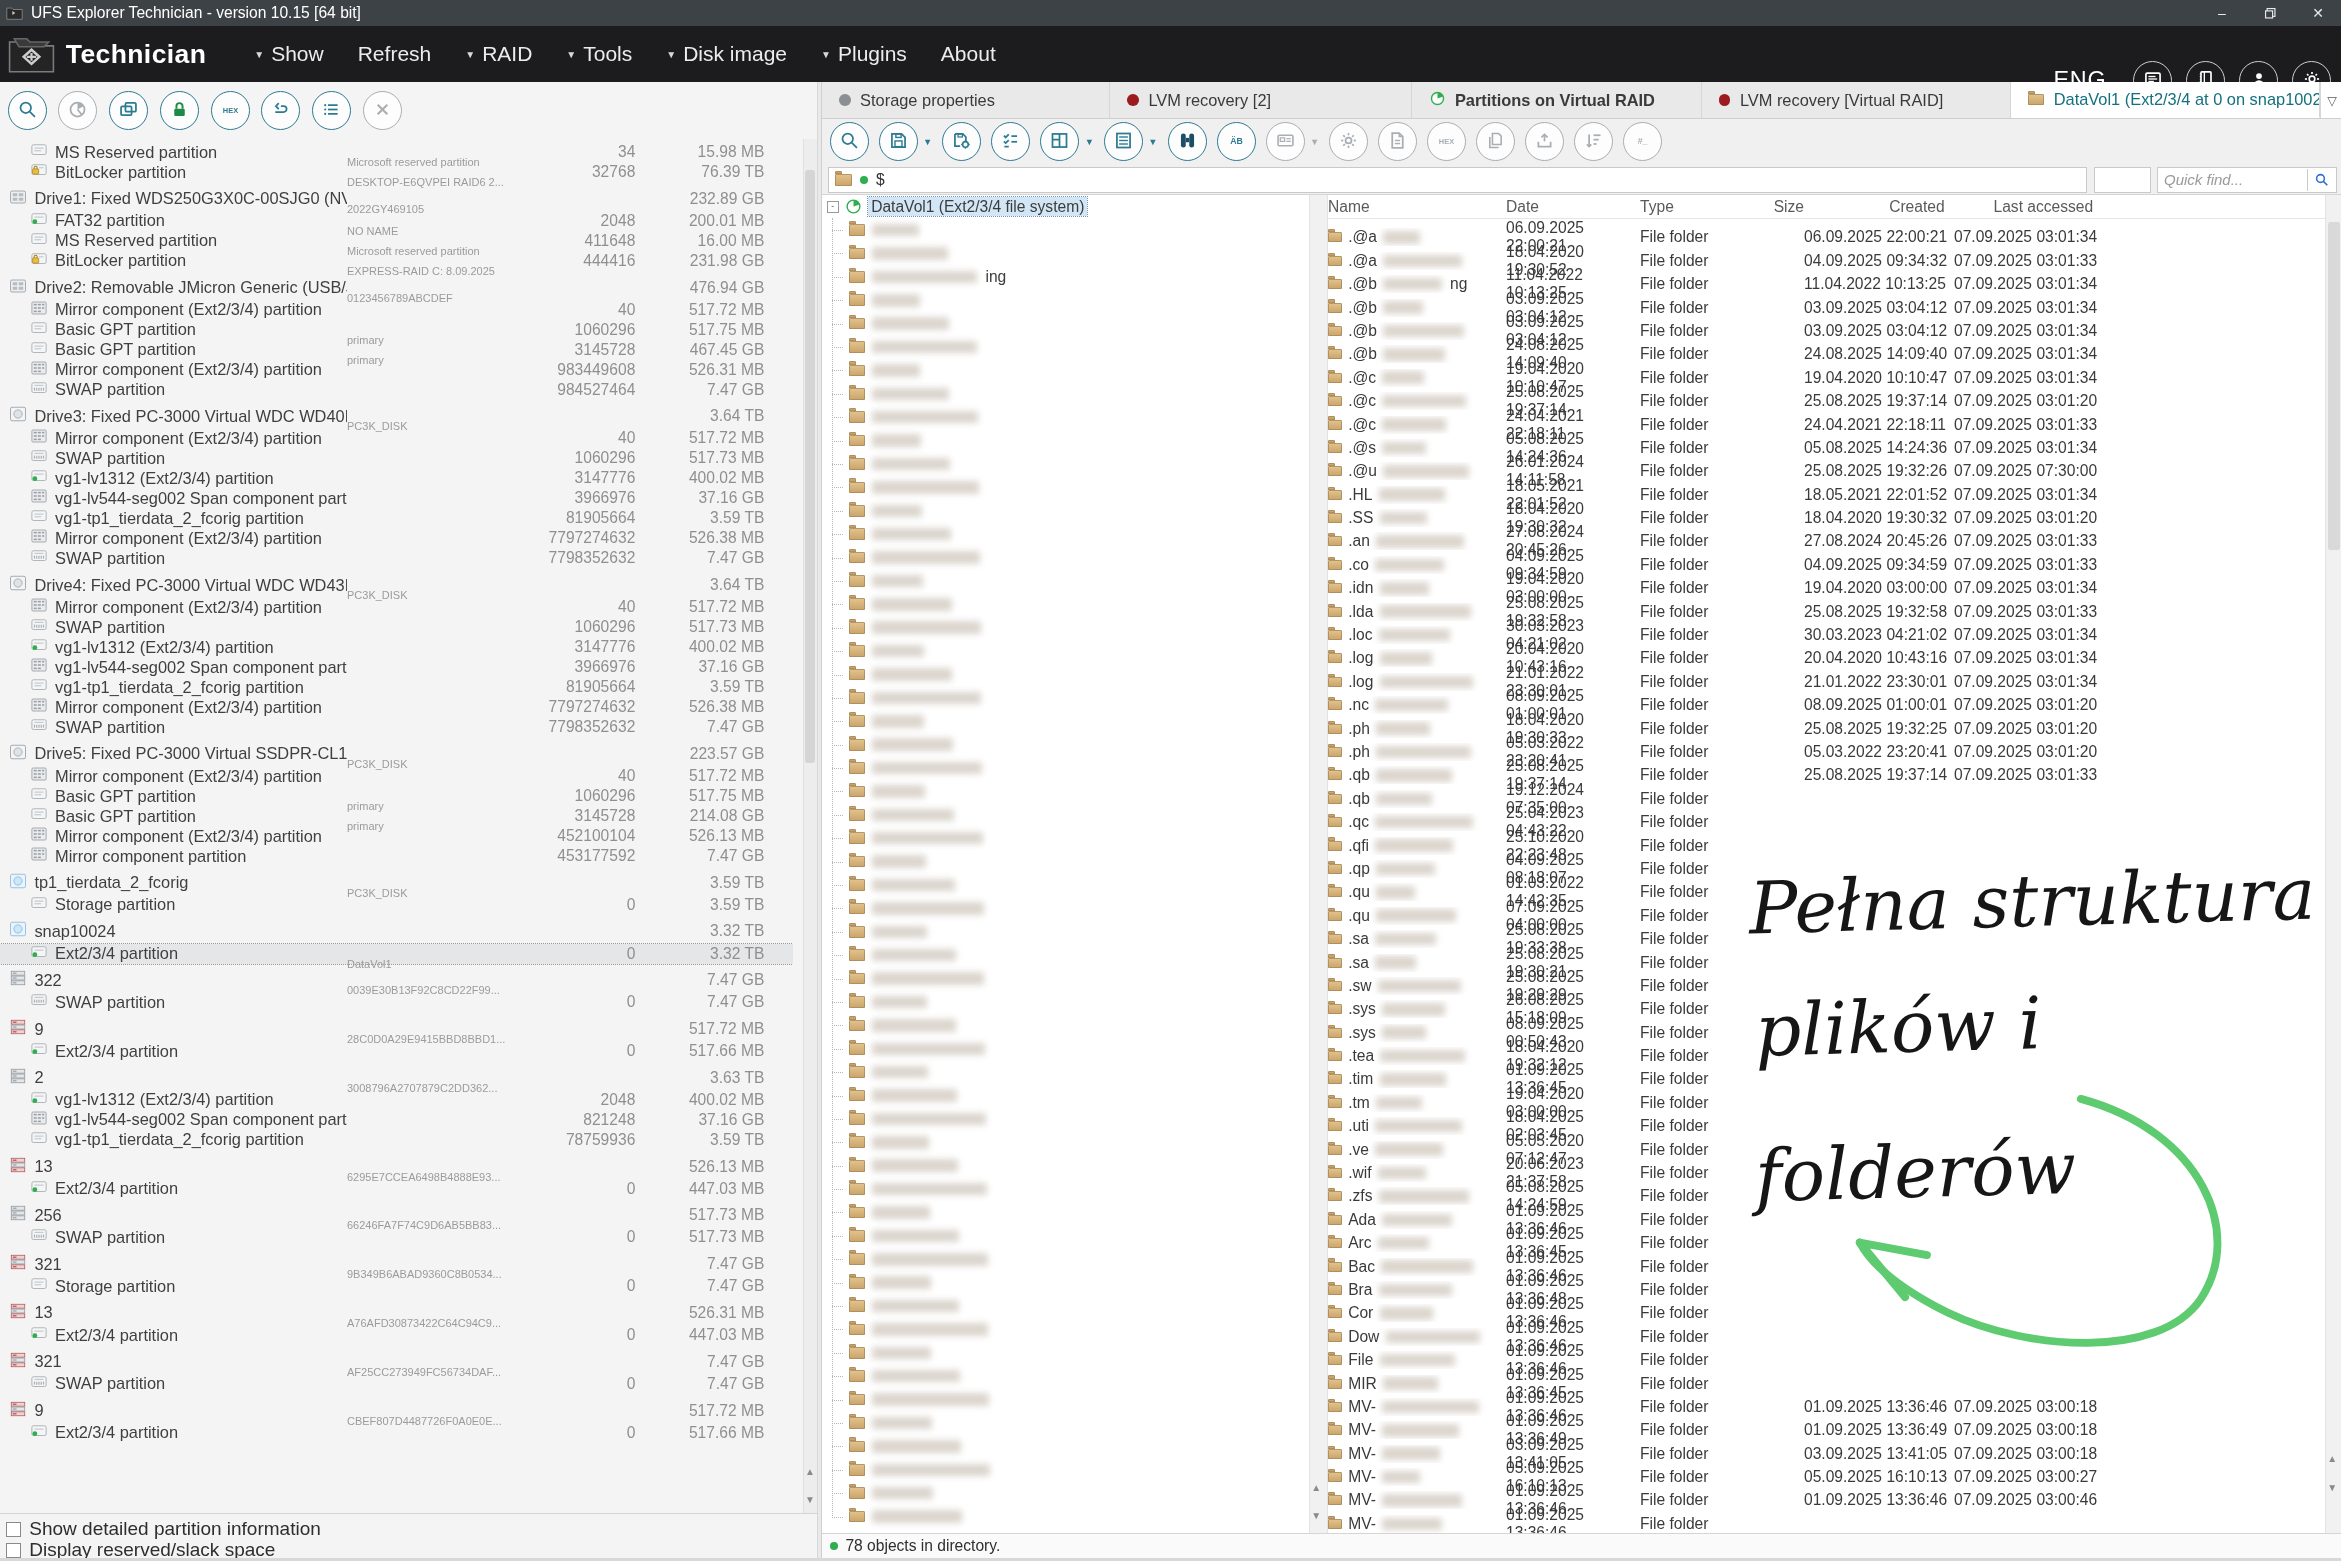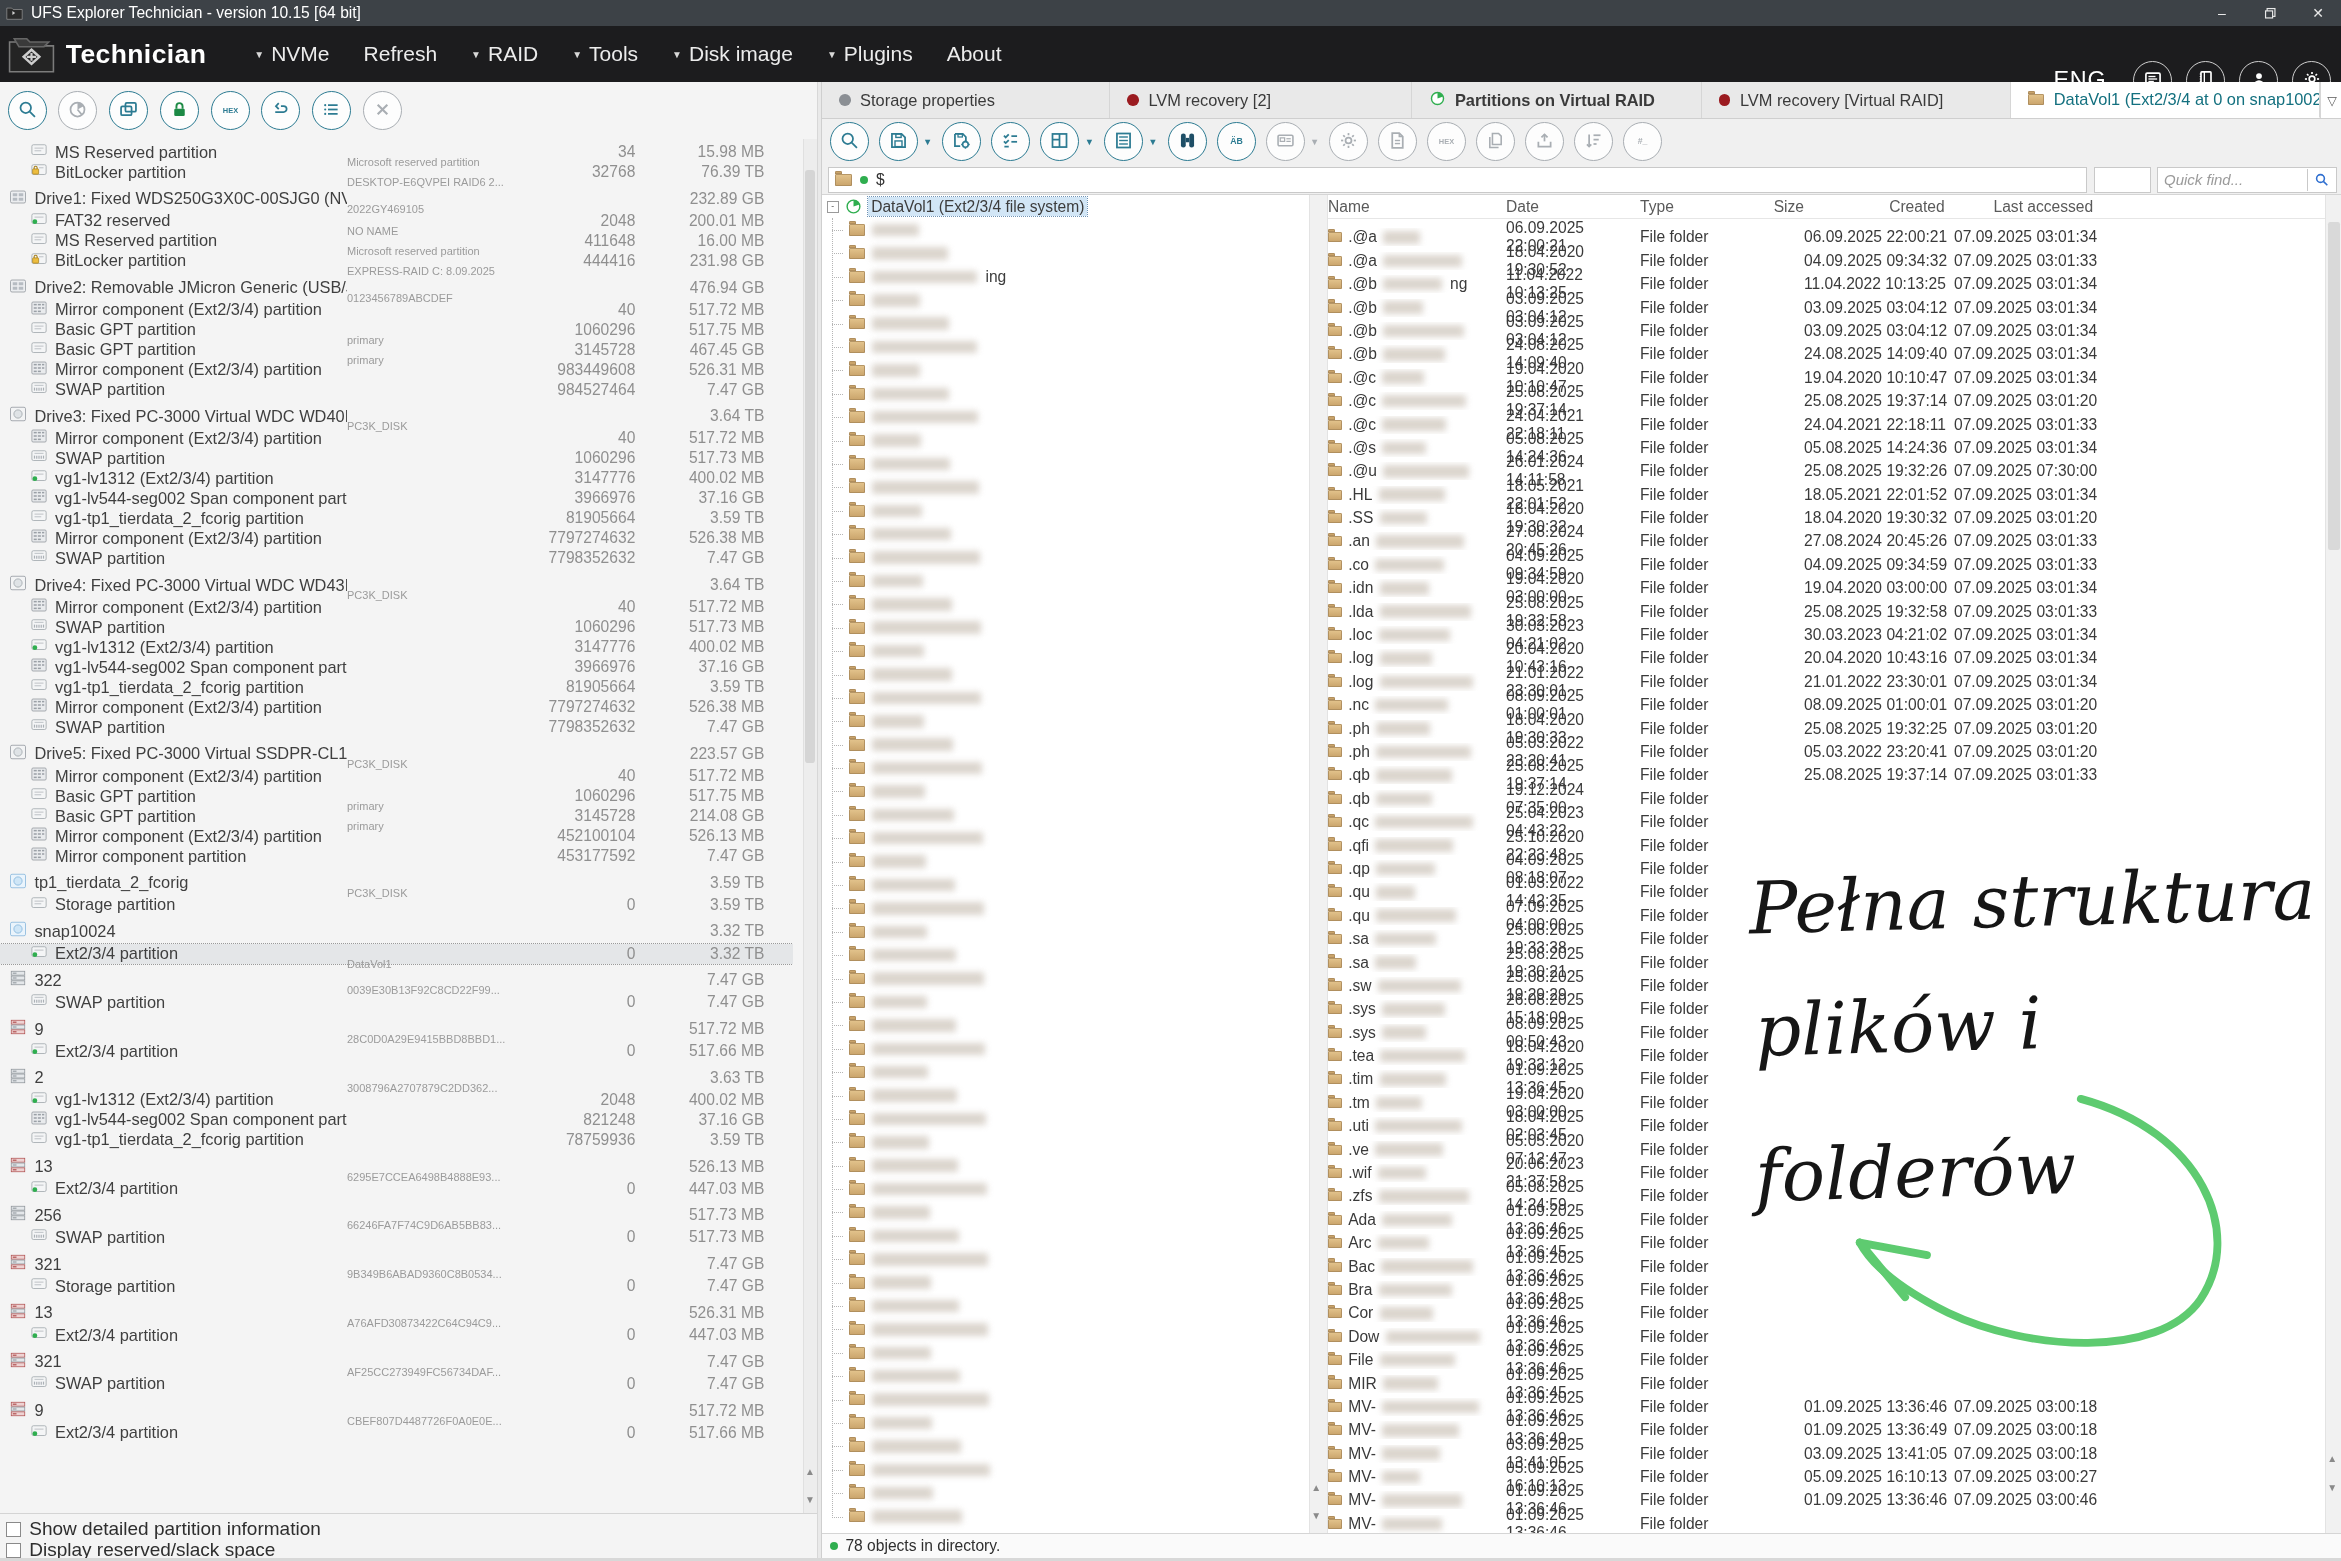"NVMe" span { text: NVMe -> Show }
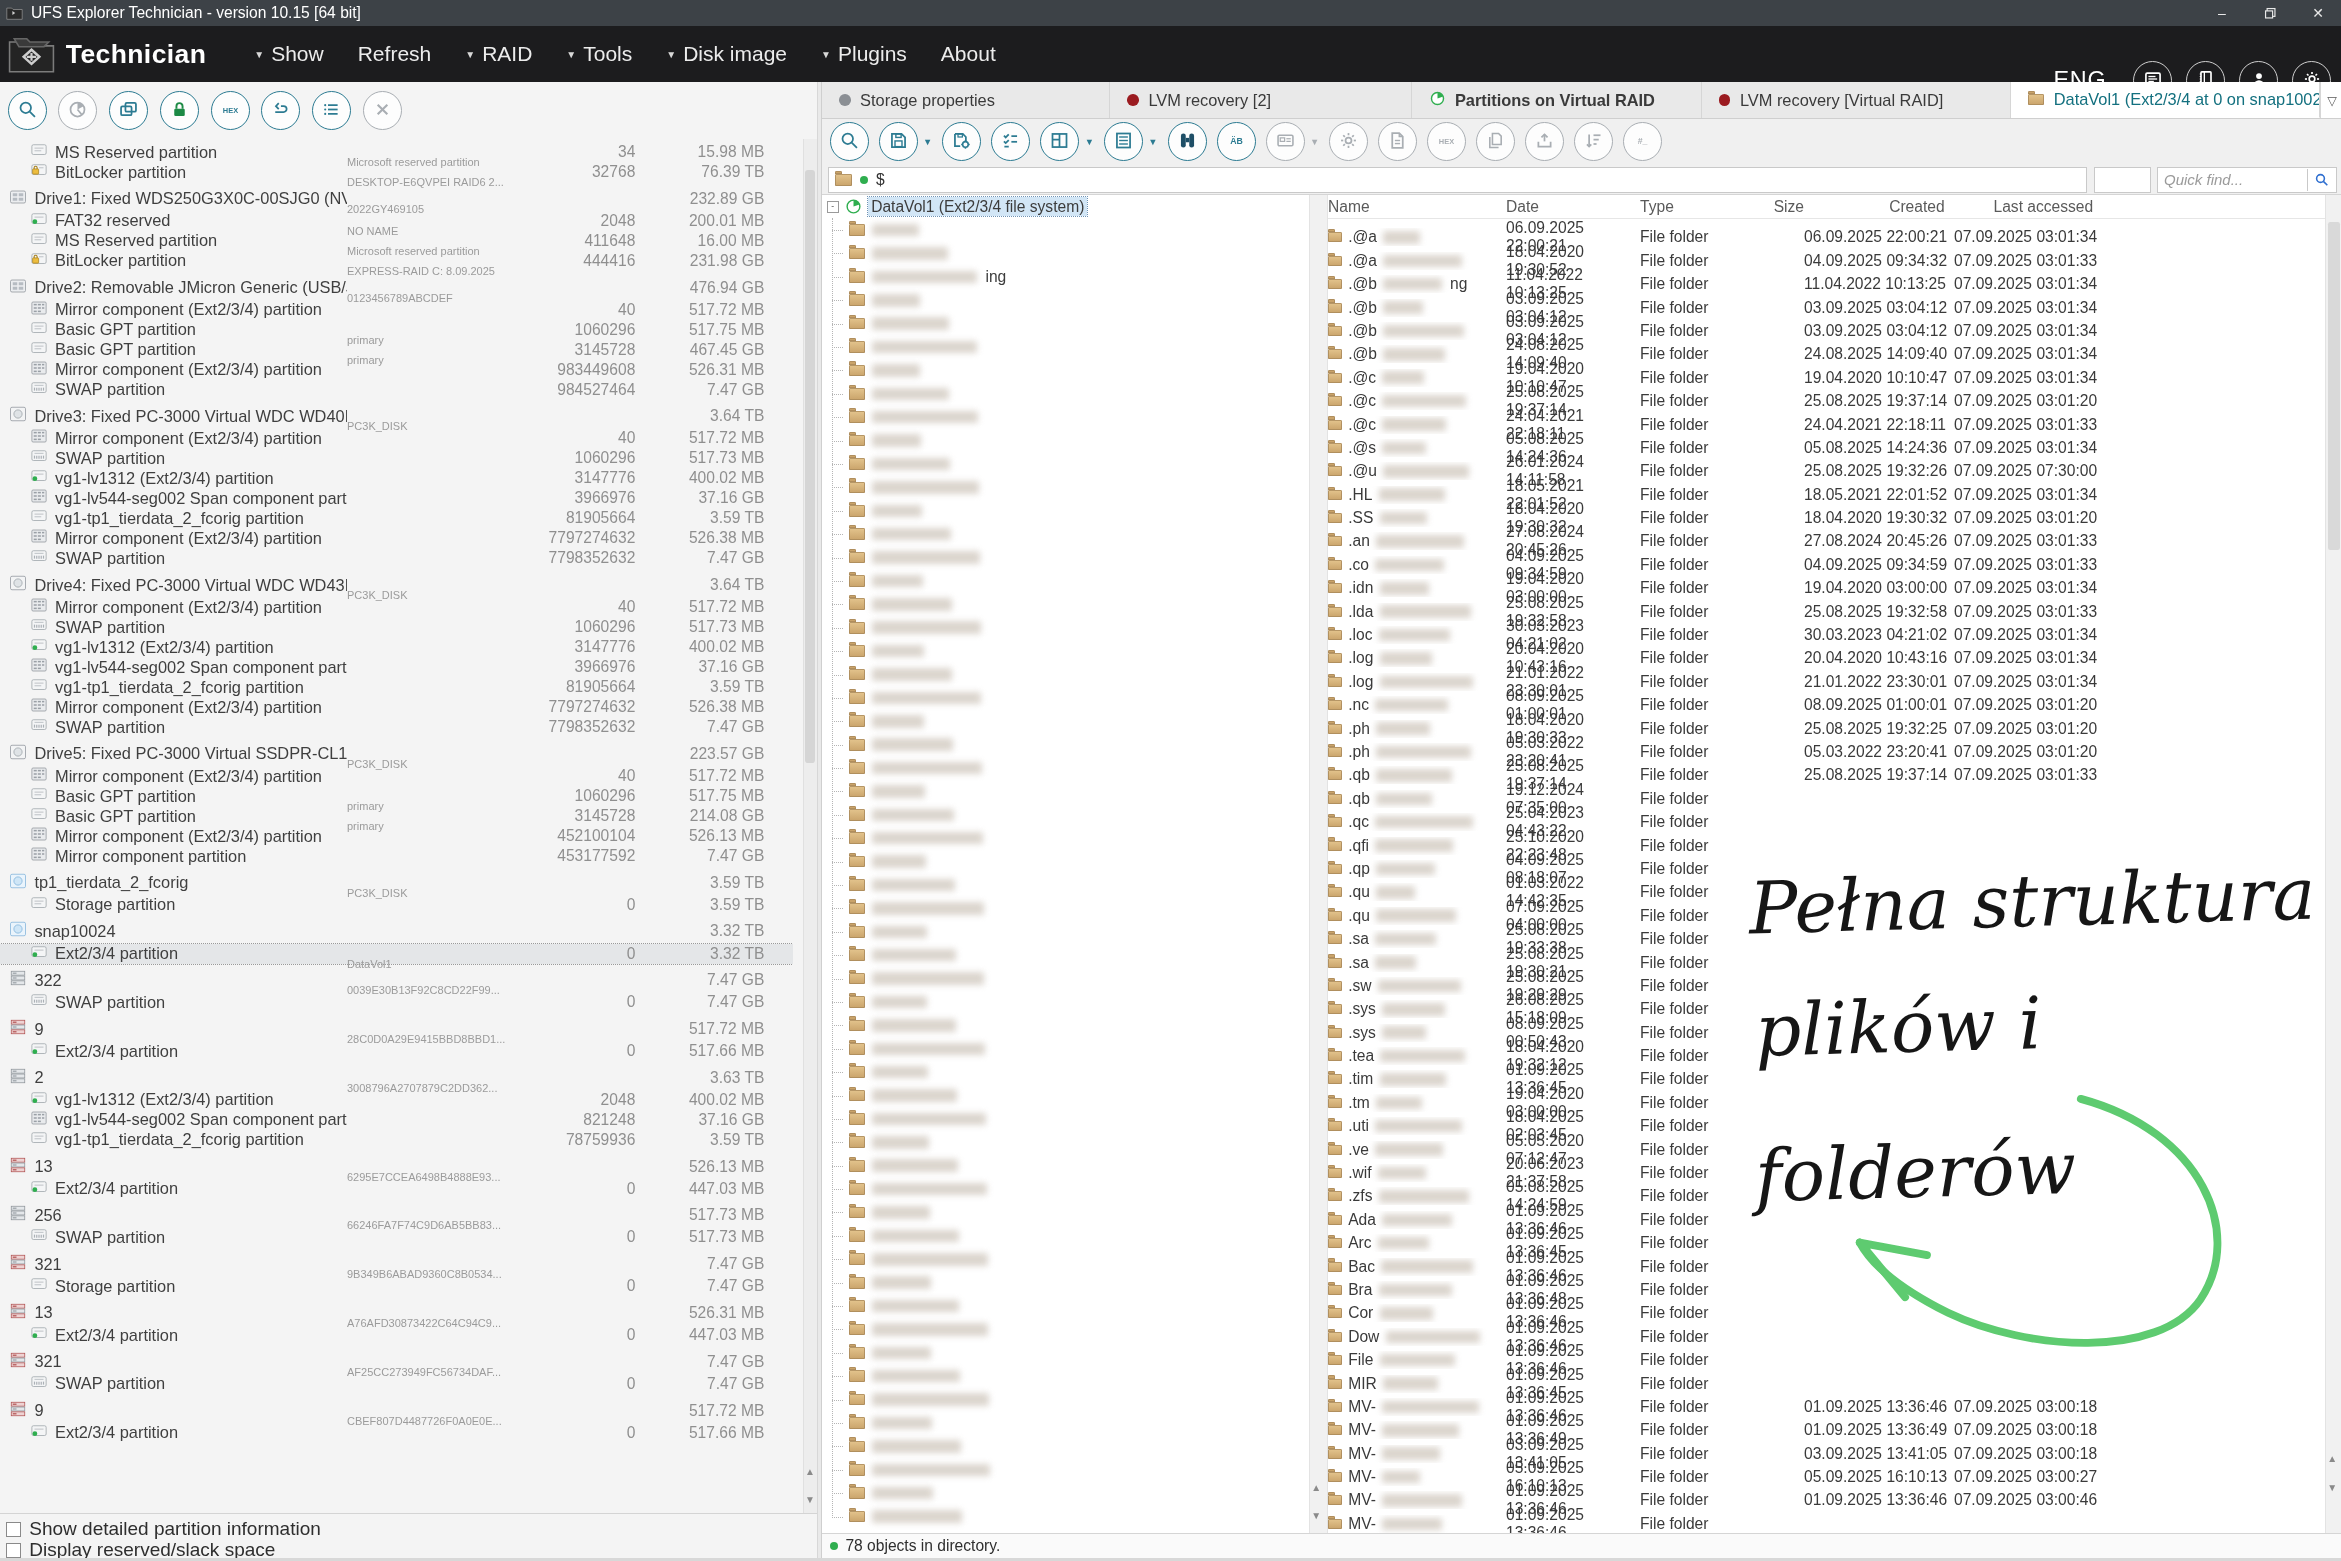"FAT32 reserved" span { text: reserved -> partition }
